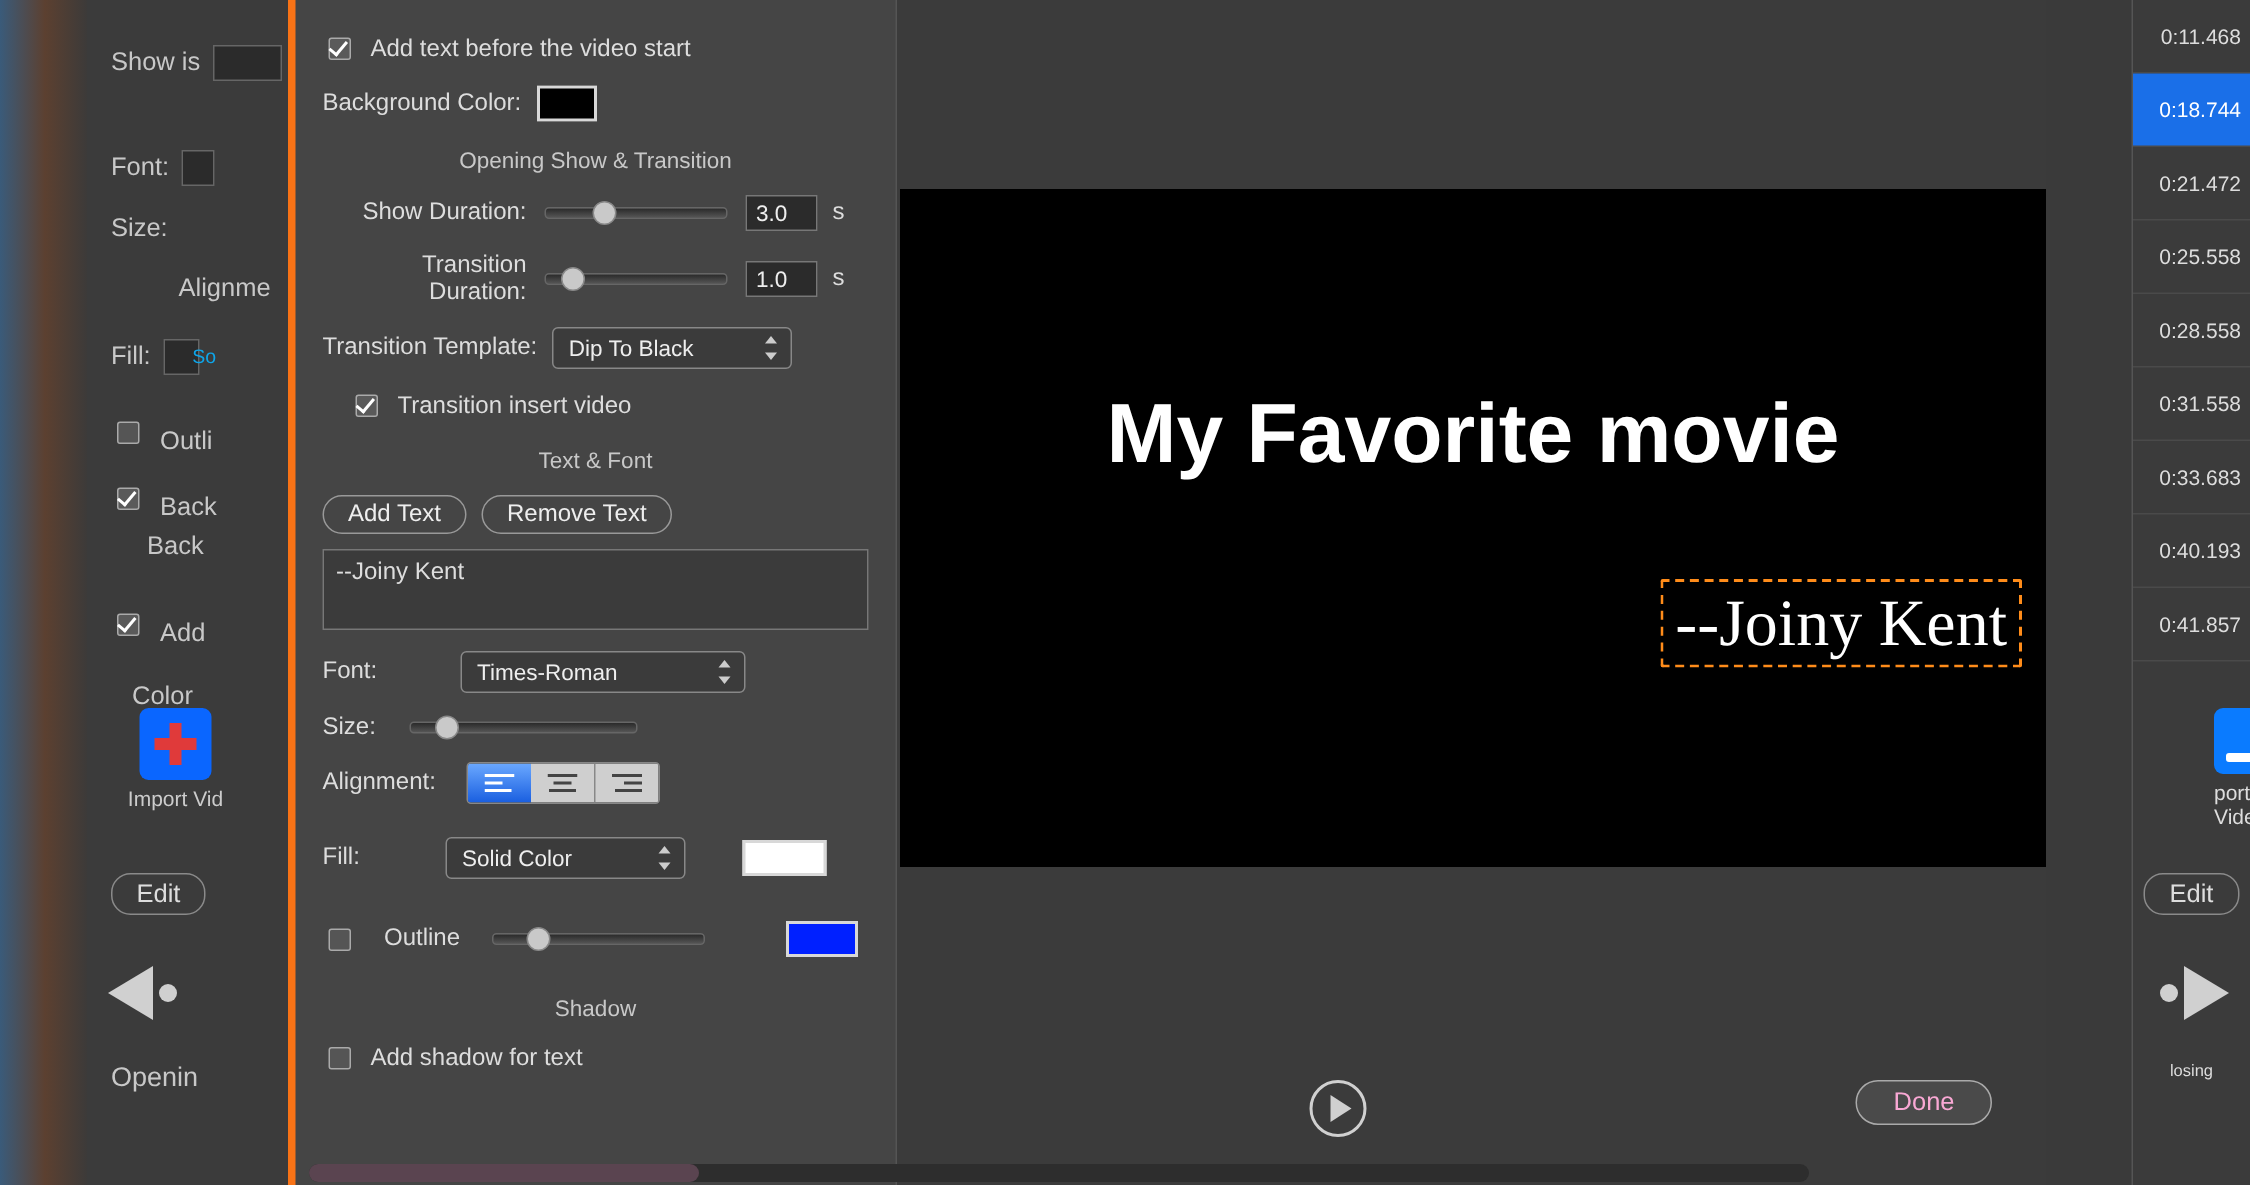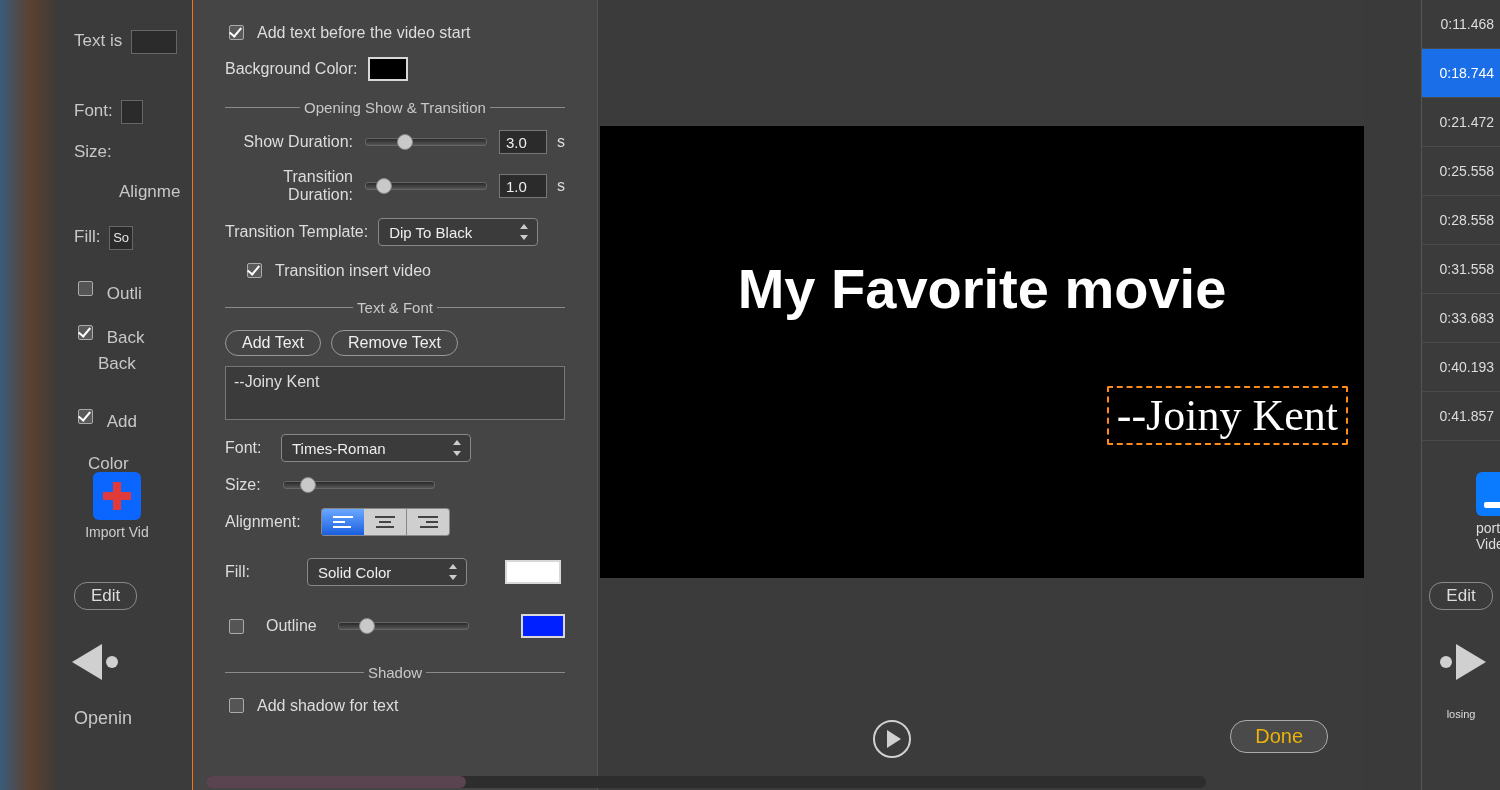"Text is" span { text: Text -> Show }
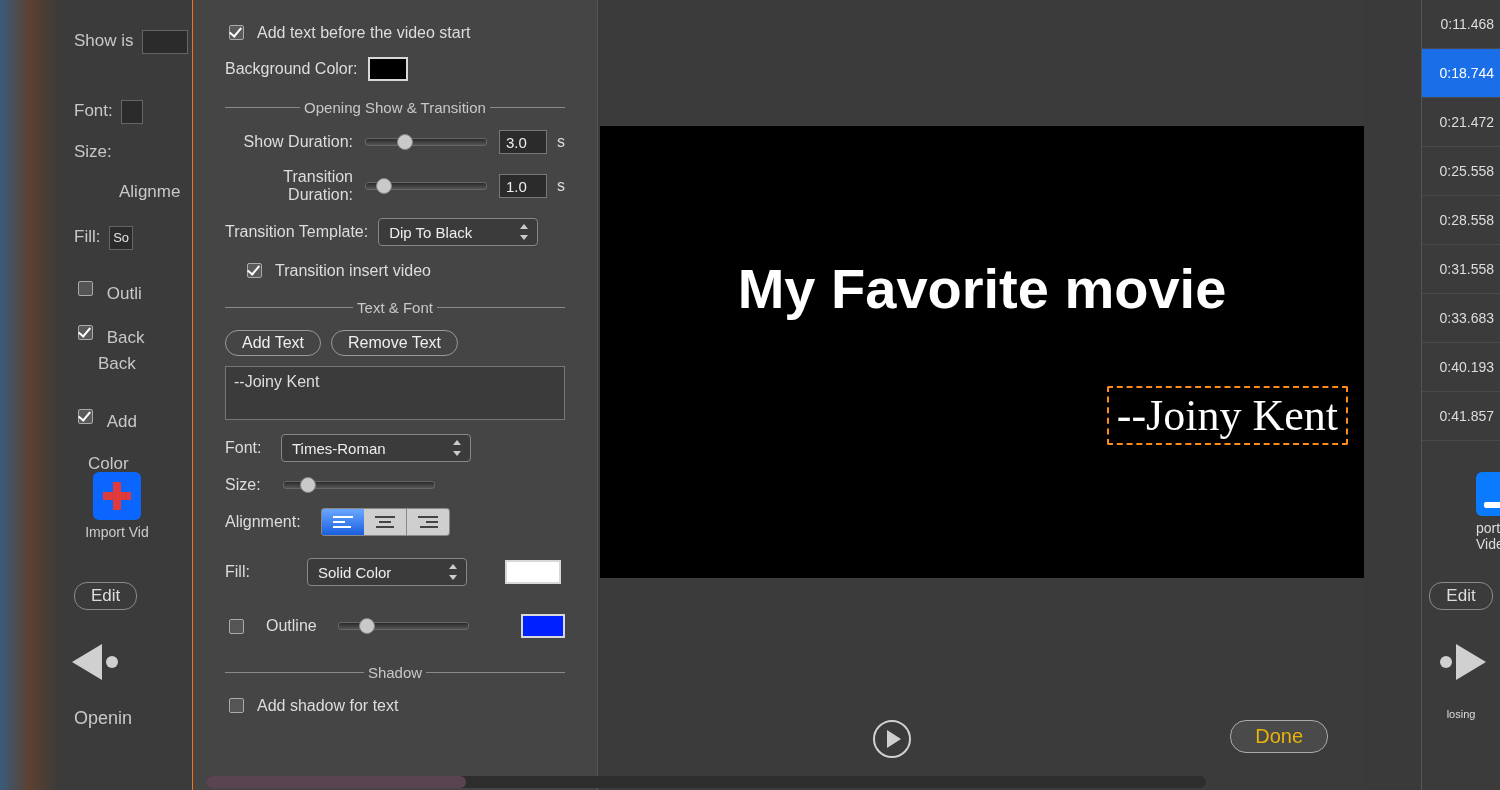"Add text before the video" .popover { border-left: 1px solid #f97316 -> 5px solid #f97316; padding: 0 32px -> 0 18px }
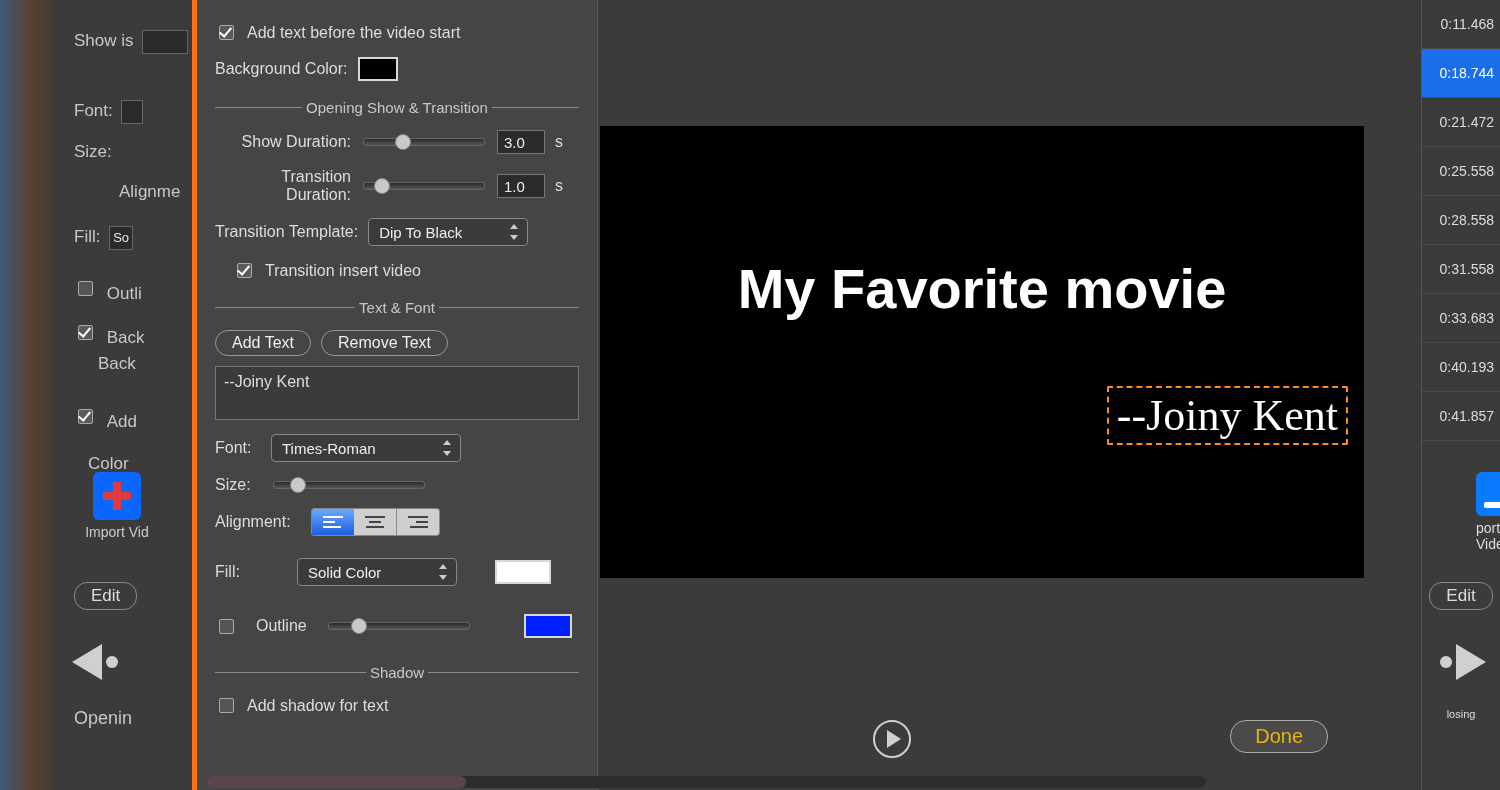"Opening Show & Transition" .divider { flex-direction: none -> column }
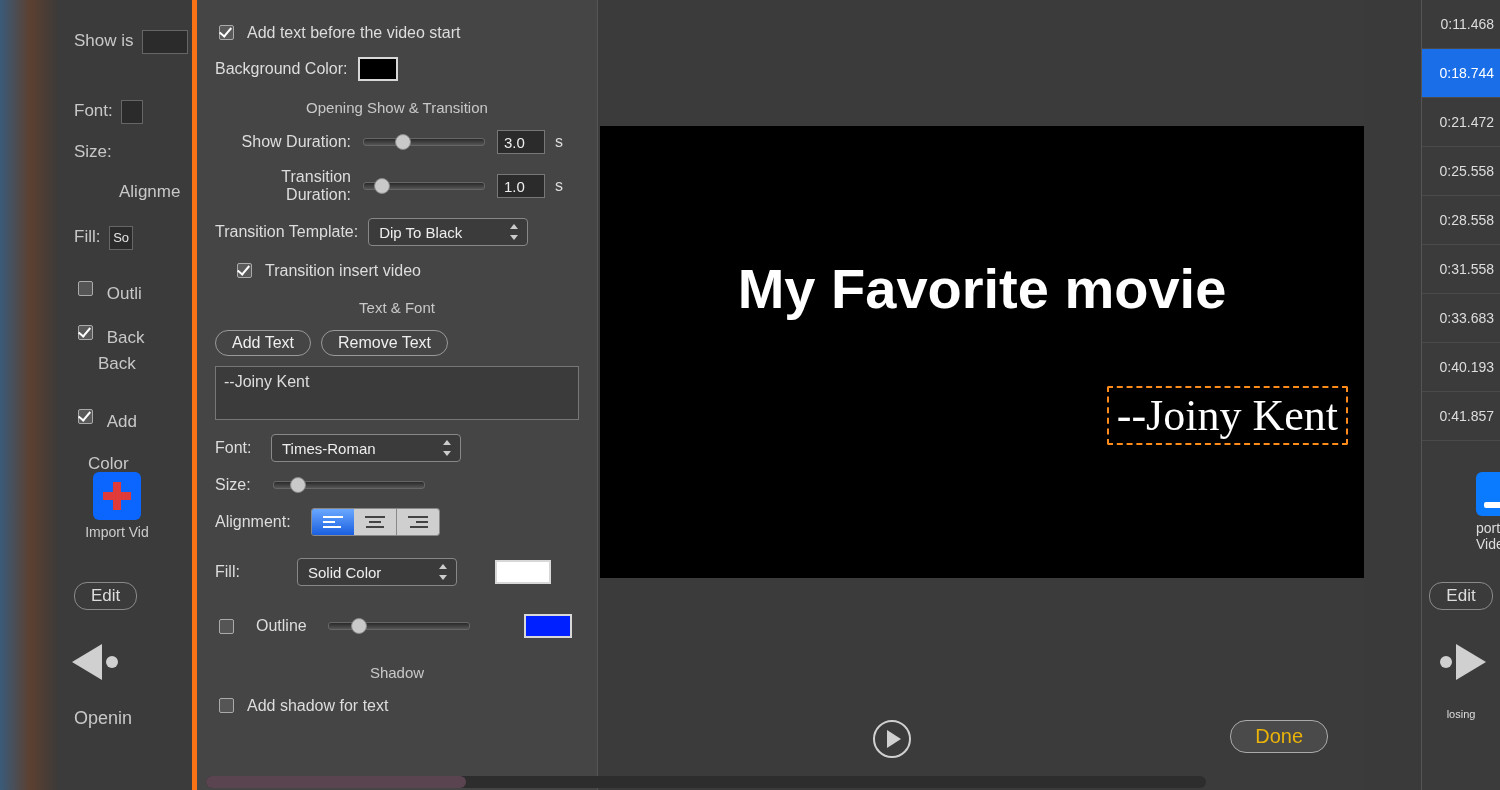"So" span { color: #e5e5e5 -> #0ea5e9; padding-left: 3px -> 18px }
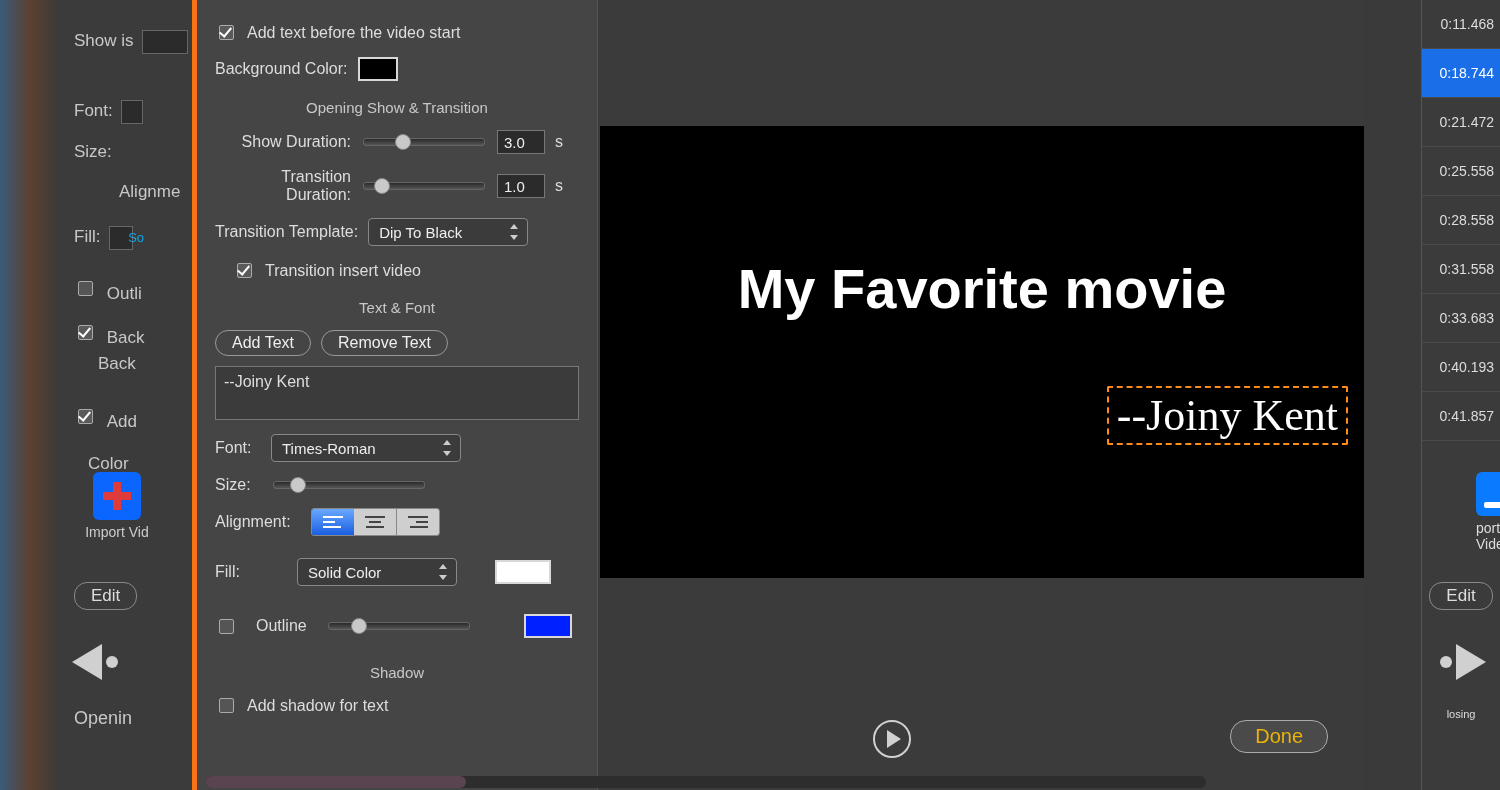"Times-Roman" span.sel { margin-left: none -> 36px }
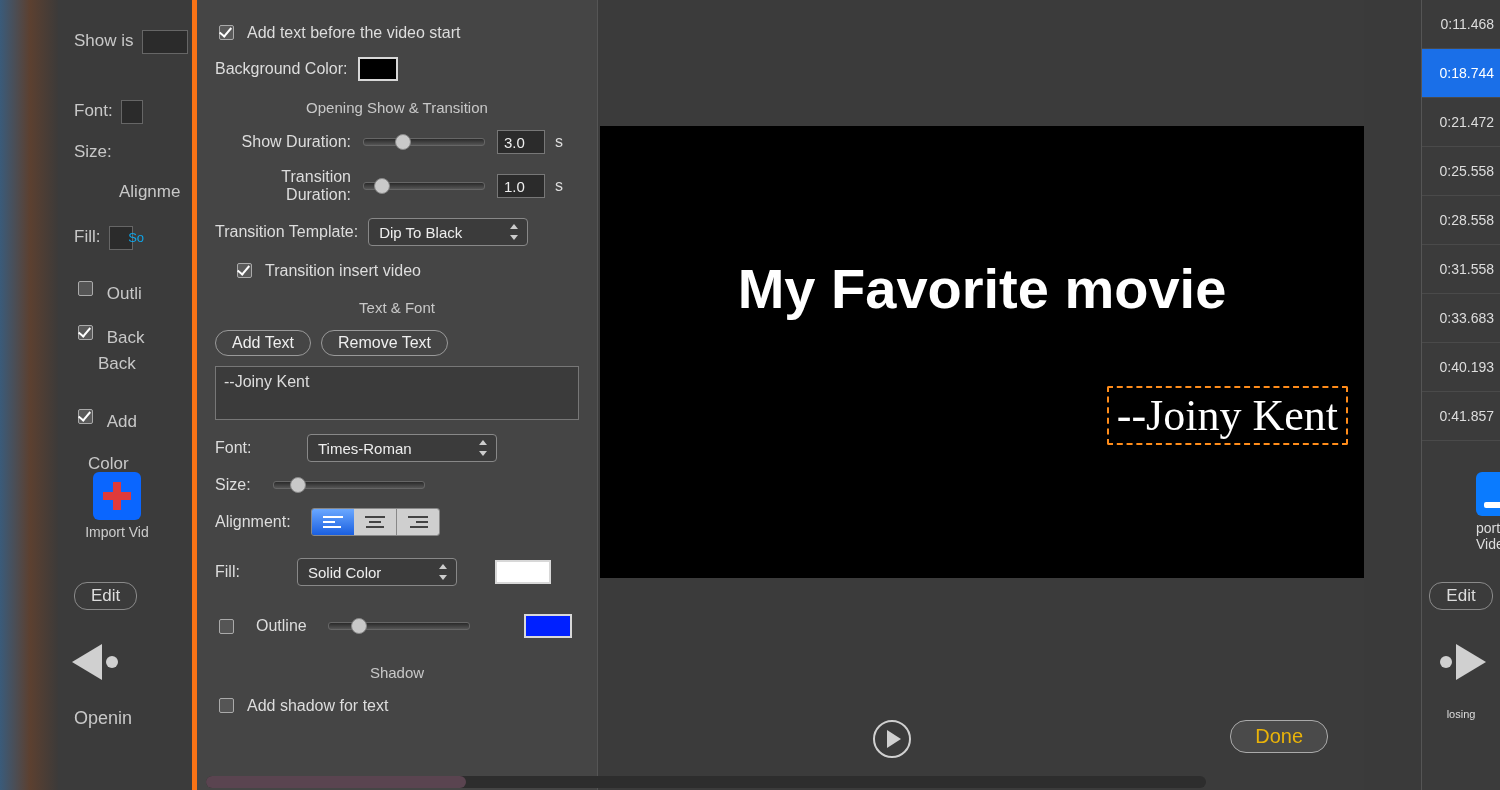"Done" .done { color: #eab308 -> #f9a8d4; font-size: 20px -> 17px }
